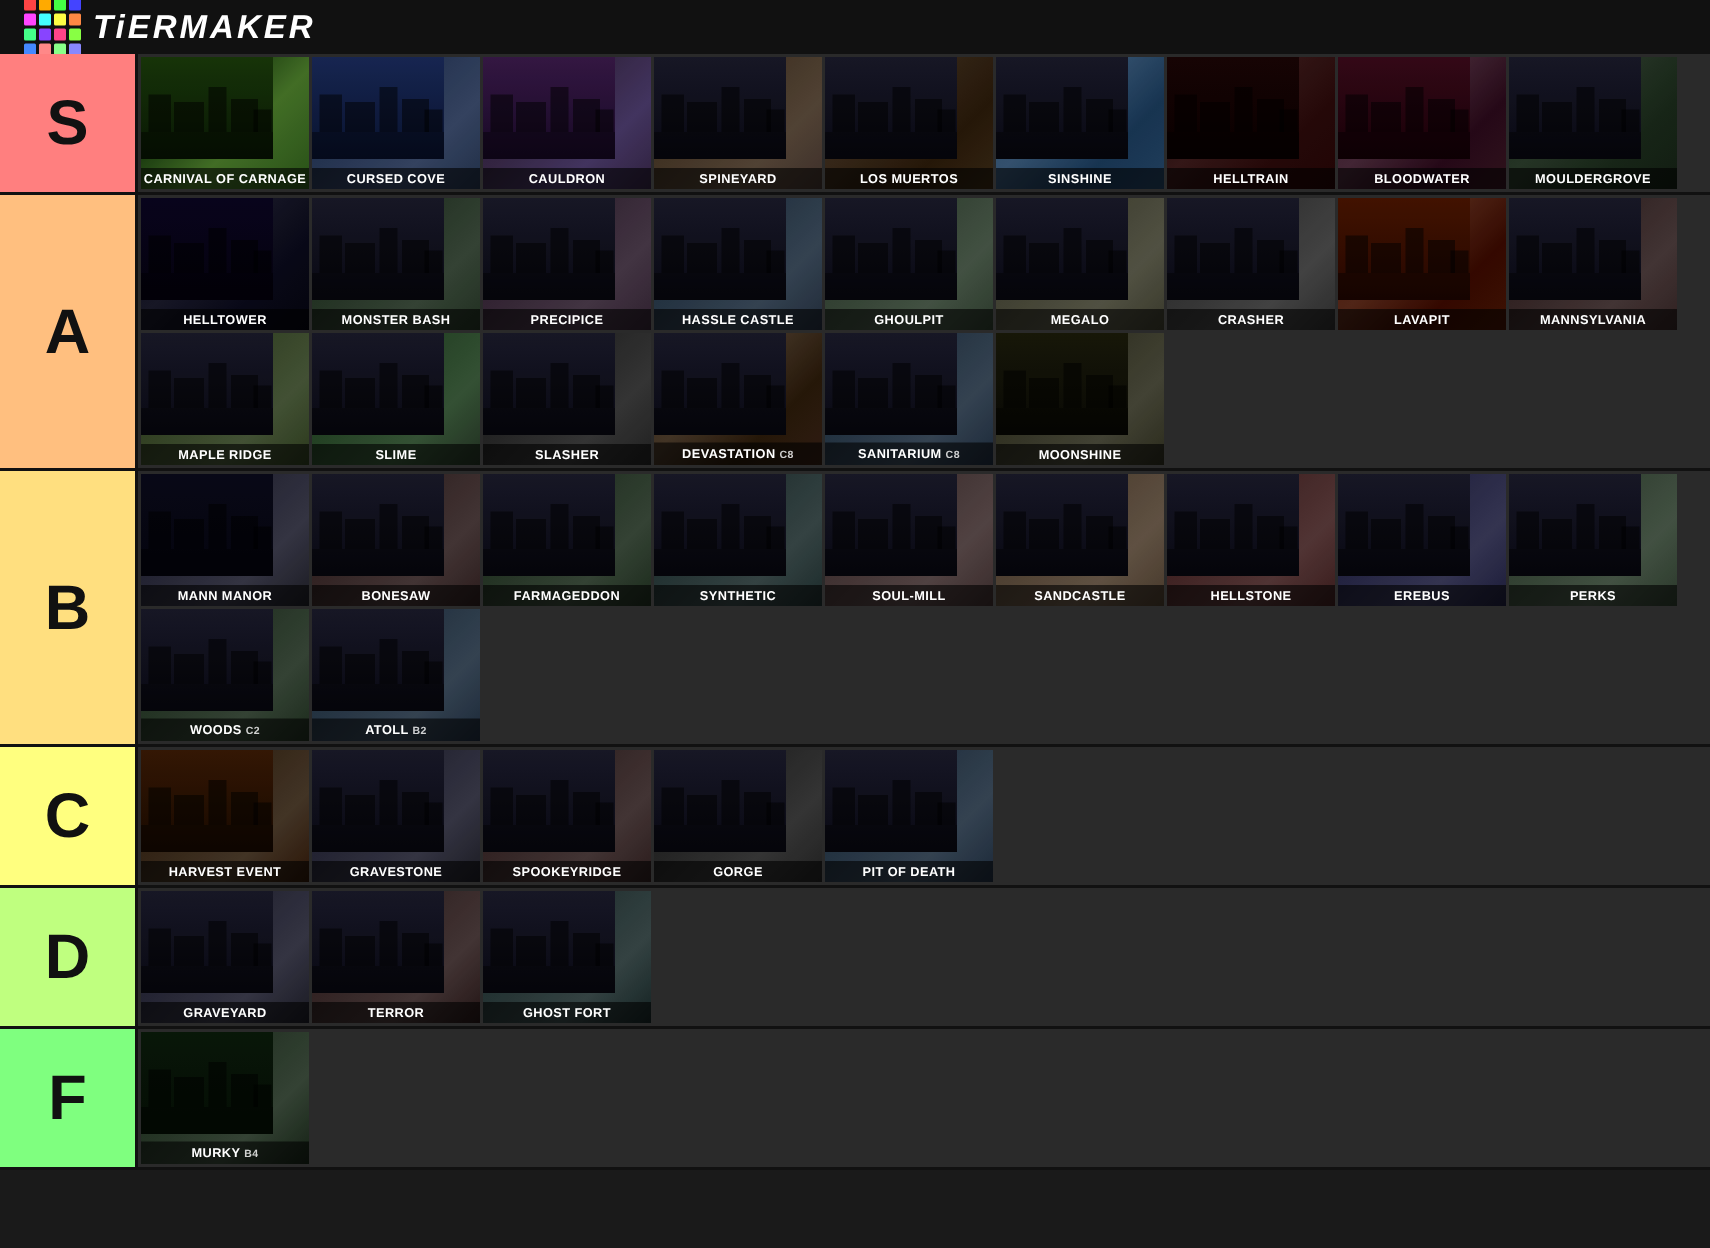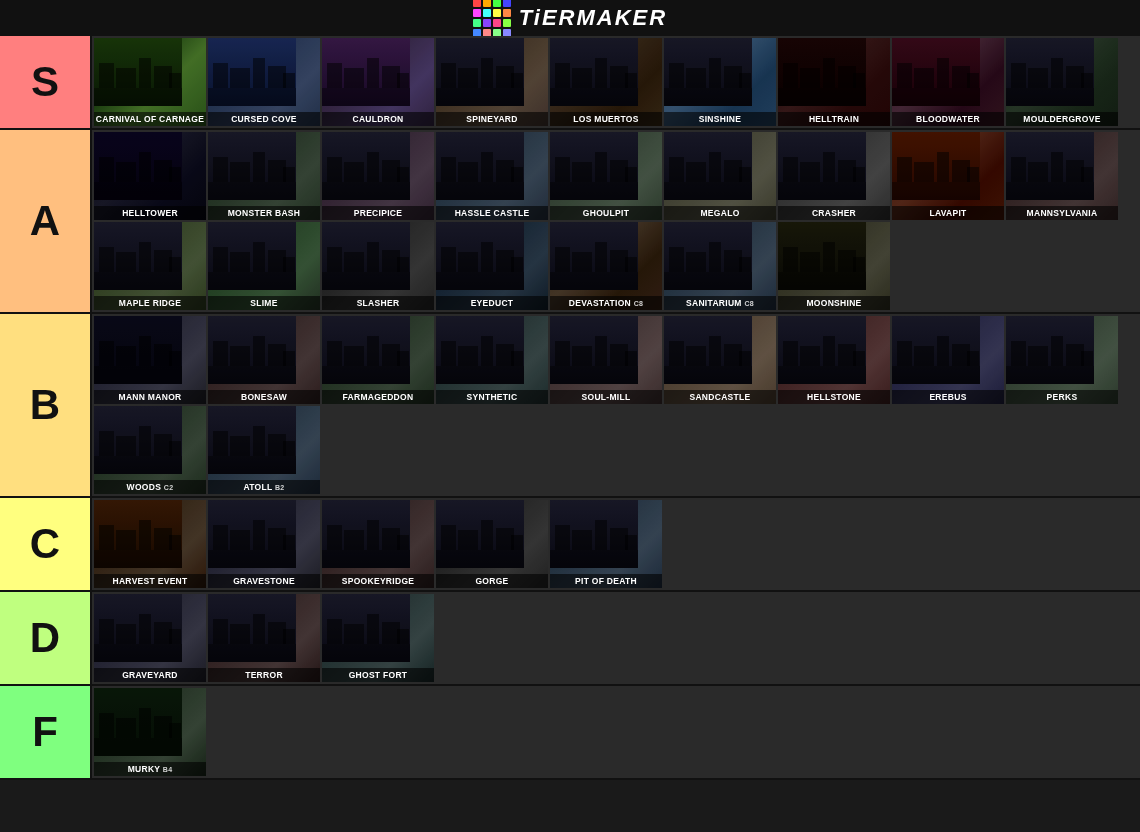"TiERMAKER" .header { justify-content: center -> flex-start }
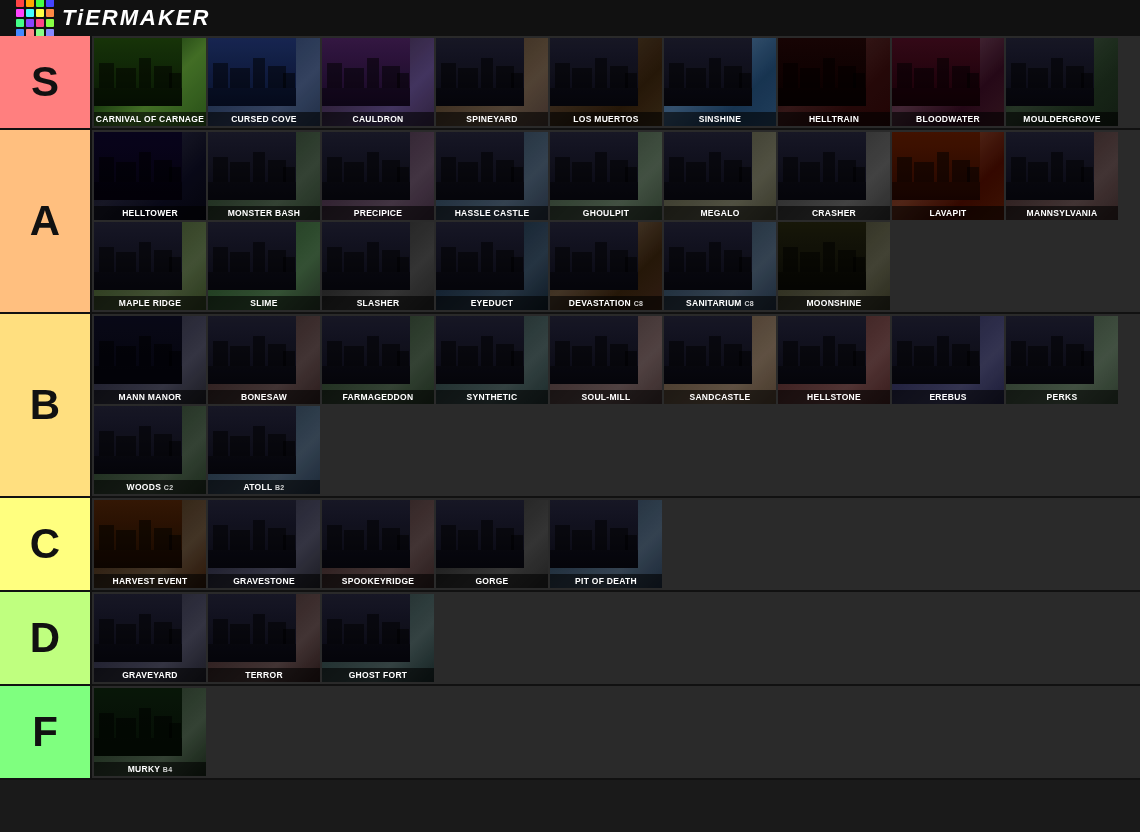"EYEDUCT" div.map-card { html: <div> <div> <svg> <defs> <linearGradient> <stop></stop> <stop></stop> </linearGradient> </defs> <rect></rect> <rect></rect> <rect></rect> <rect></rect> <rect></rect> <rect></rect> <rect></rect> </svg> </div> <div>EYEDUCT</div> </div> -> none }
